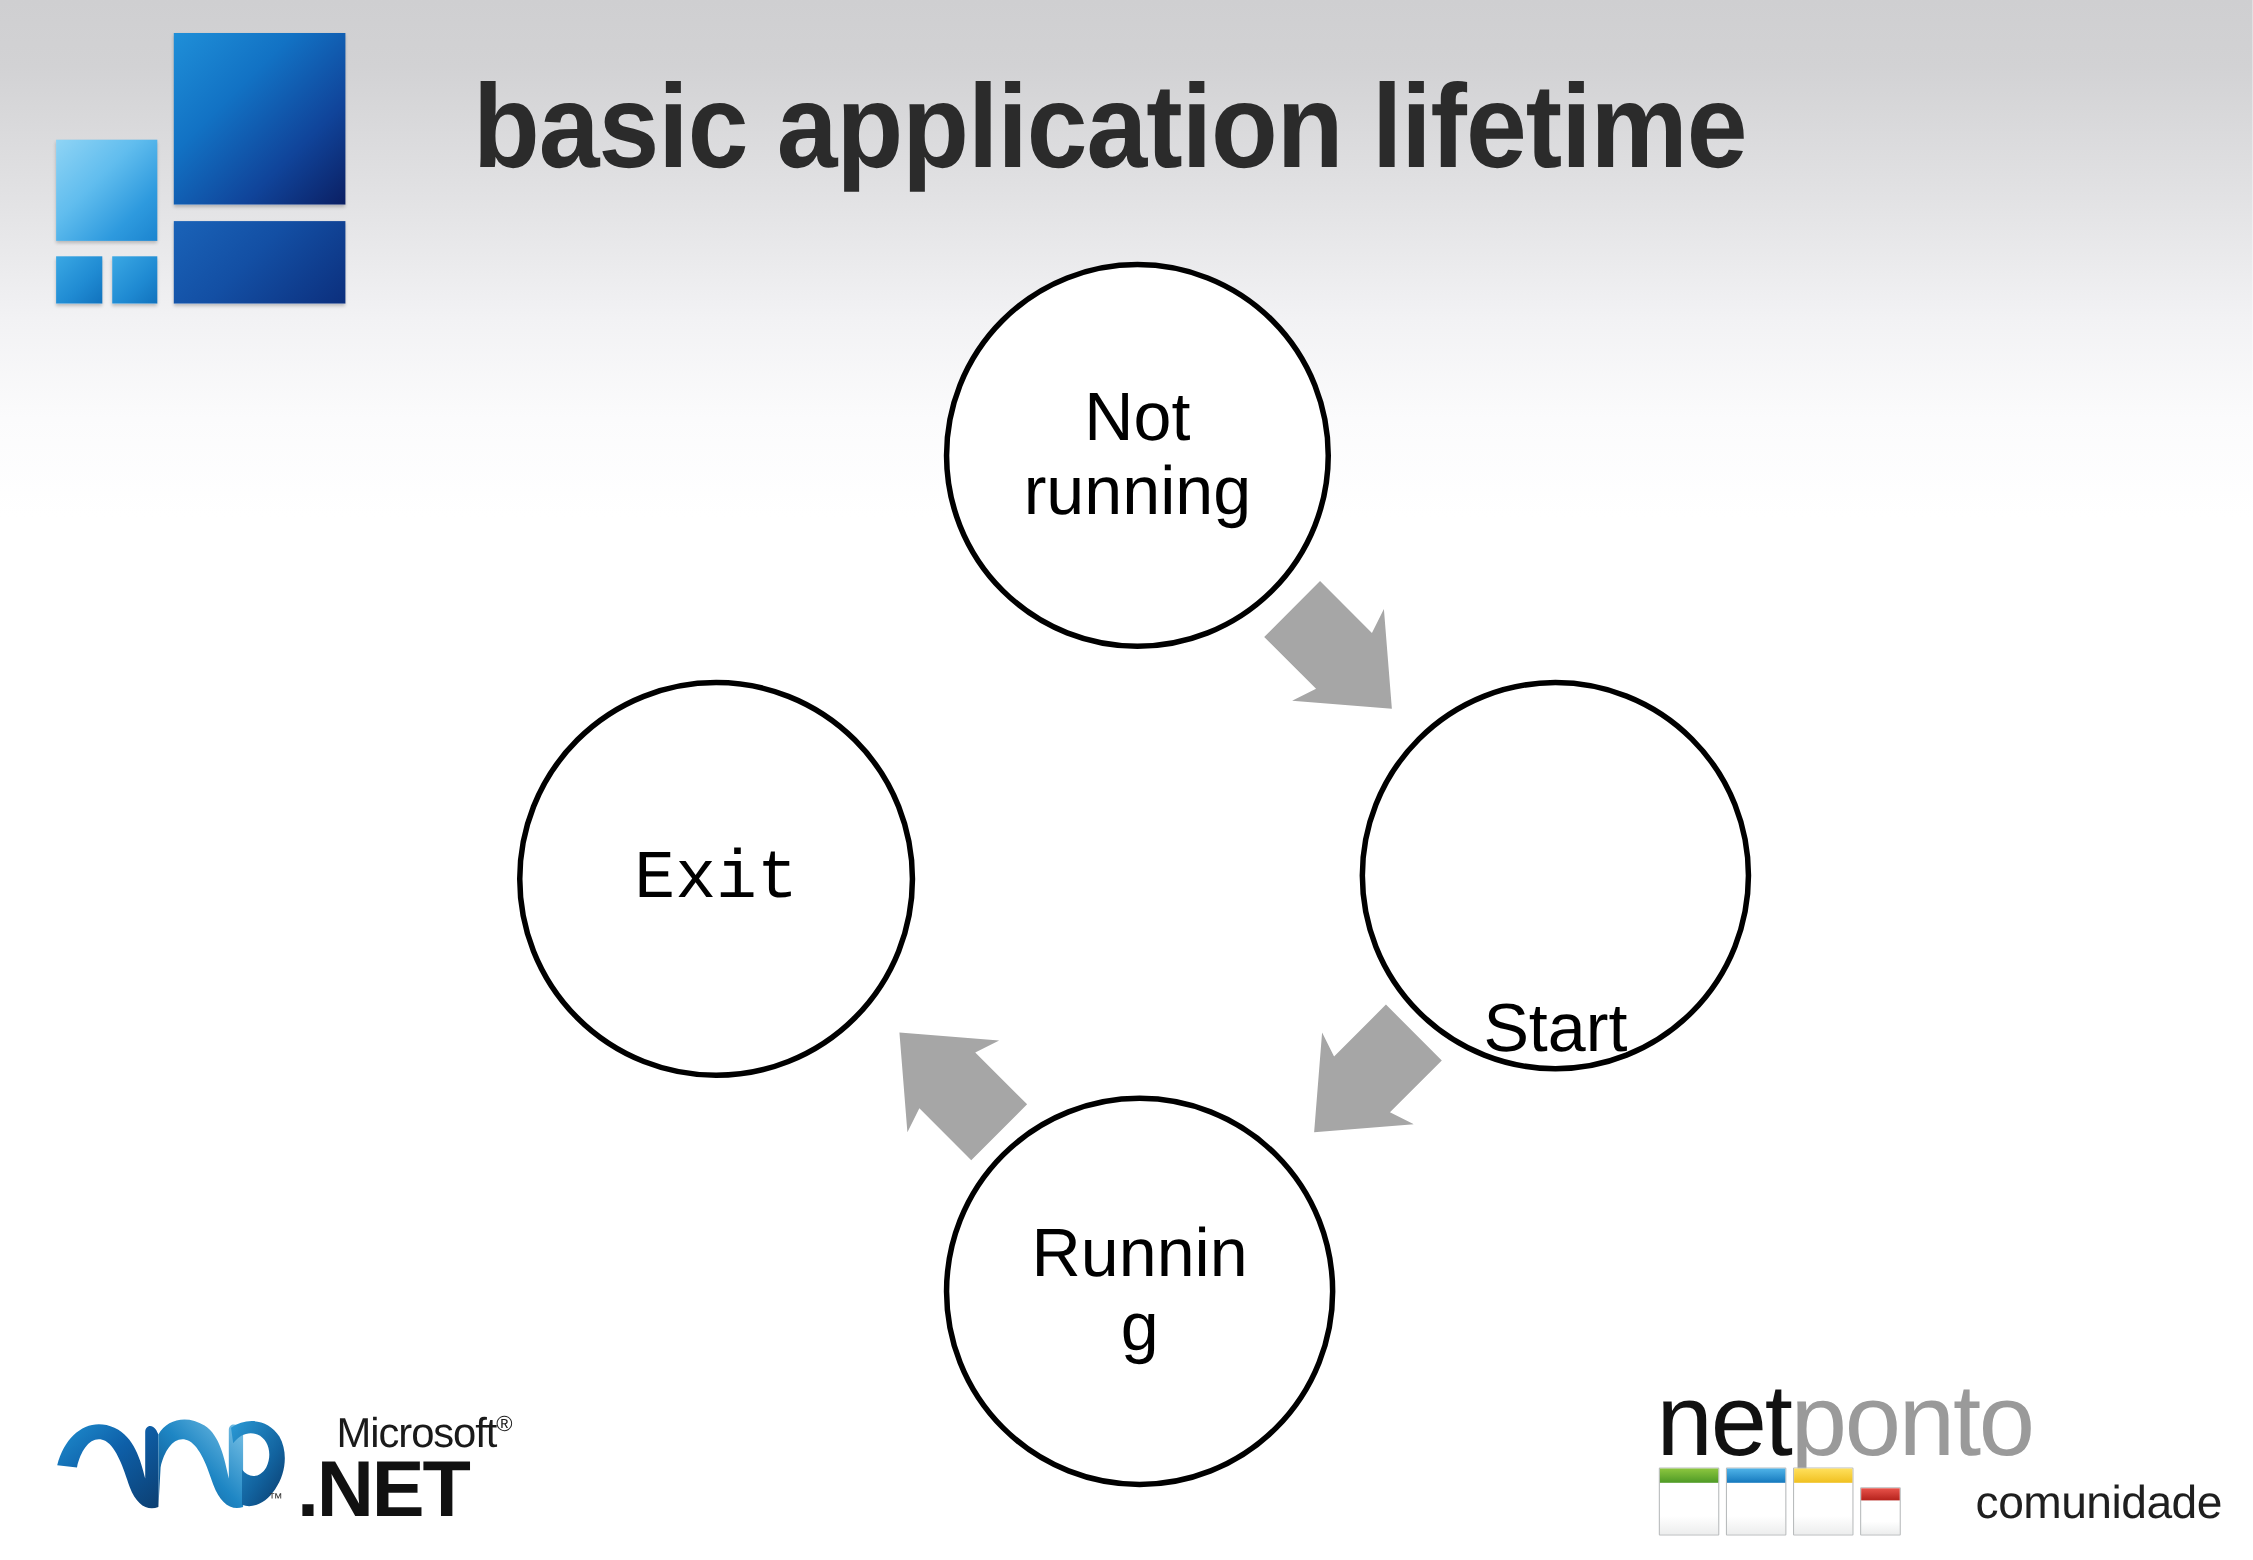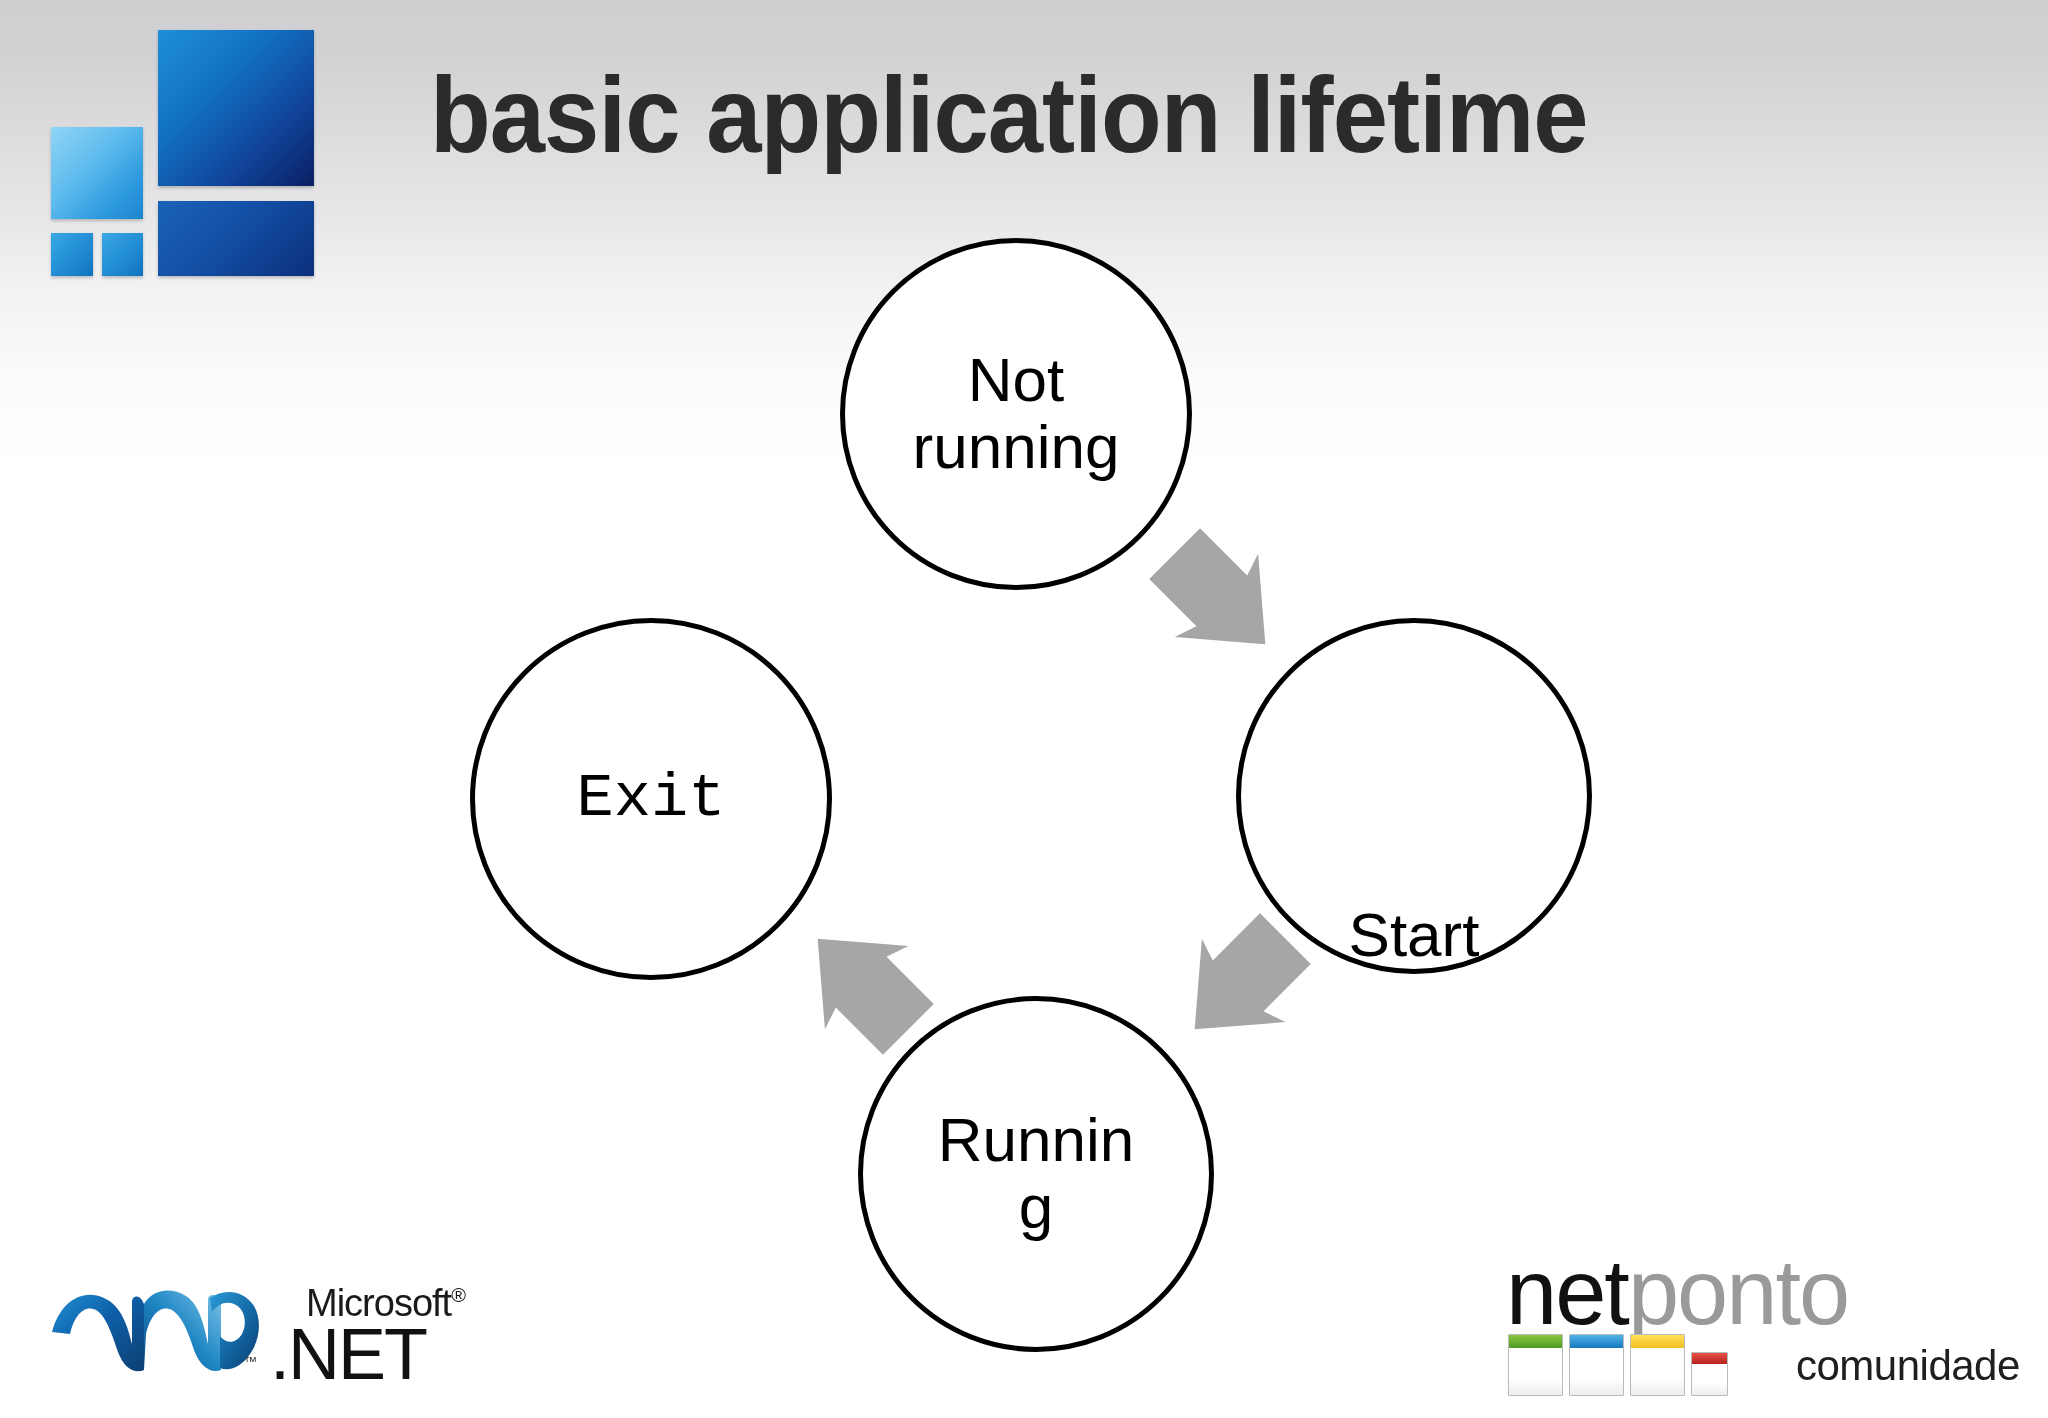"Not running" #node-not-running { left: 840px -> 858px }
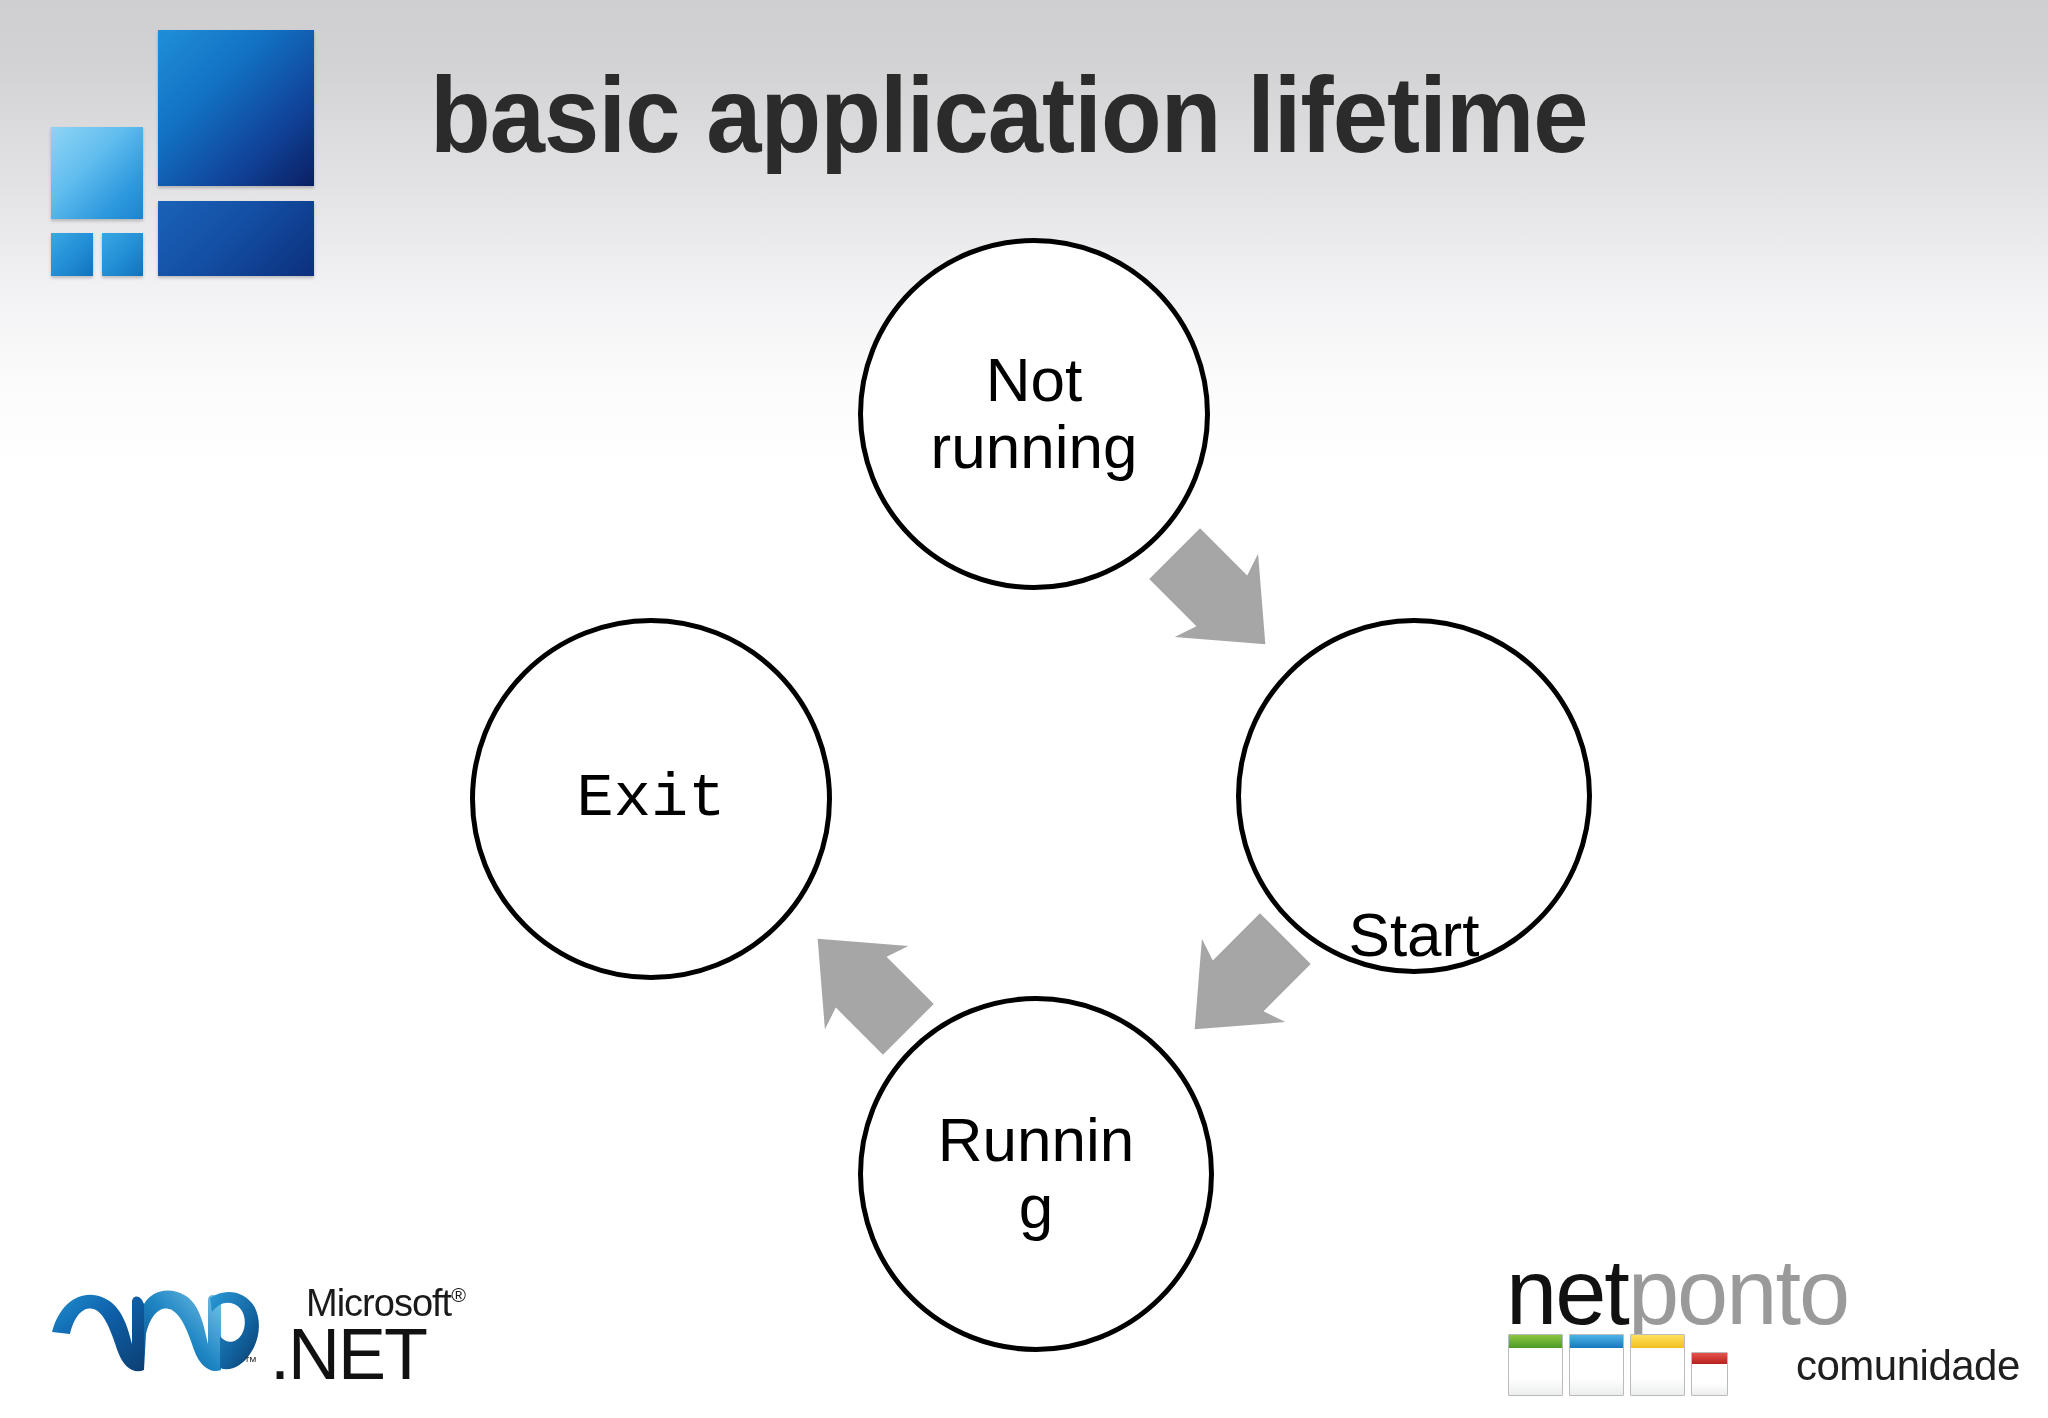".NET" #dotnet-net { font-weight: normal -> bold }
